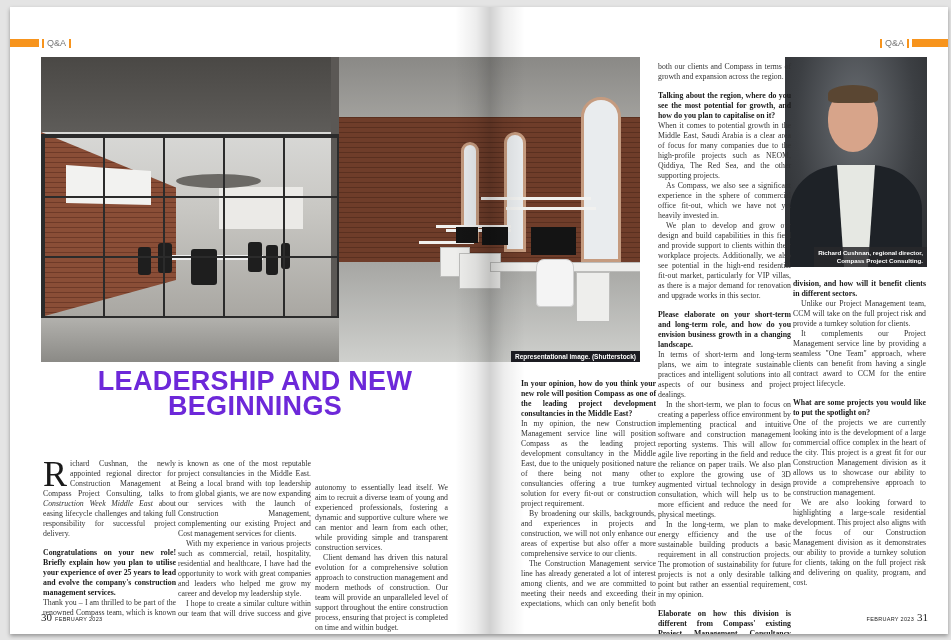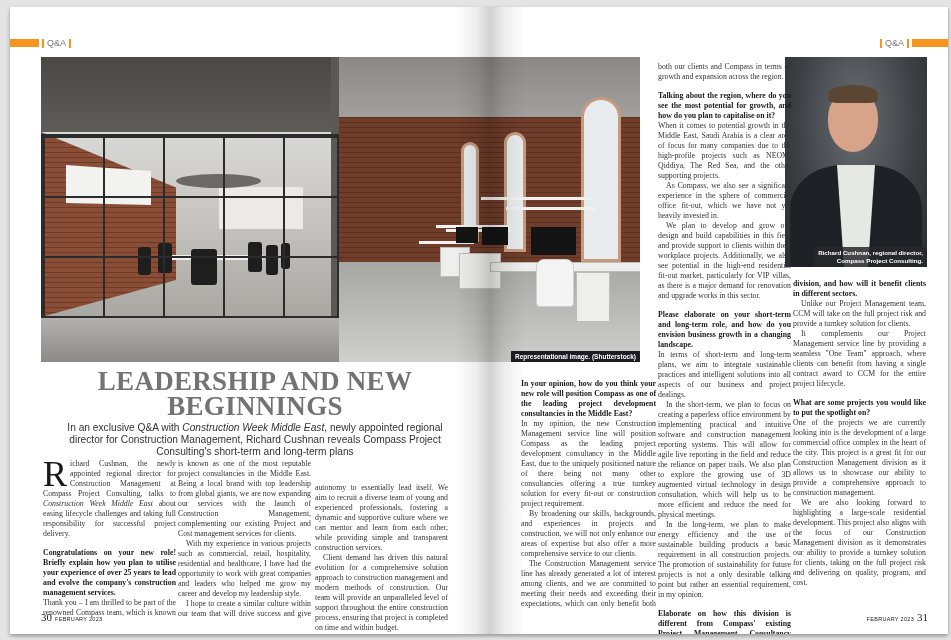"LEADERSHIP AND NEW" .headline { color: #737373 -> #6d28d9; font-family: Liberation Serif, serif -> Liberation Sans, sans-serif }
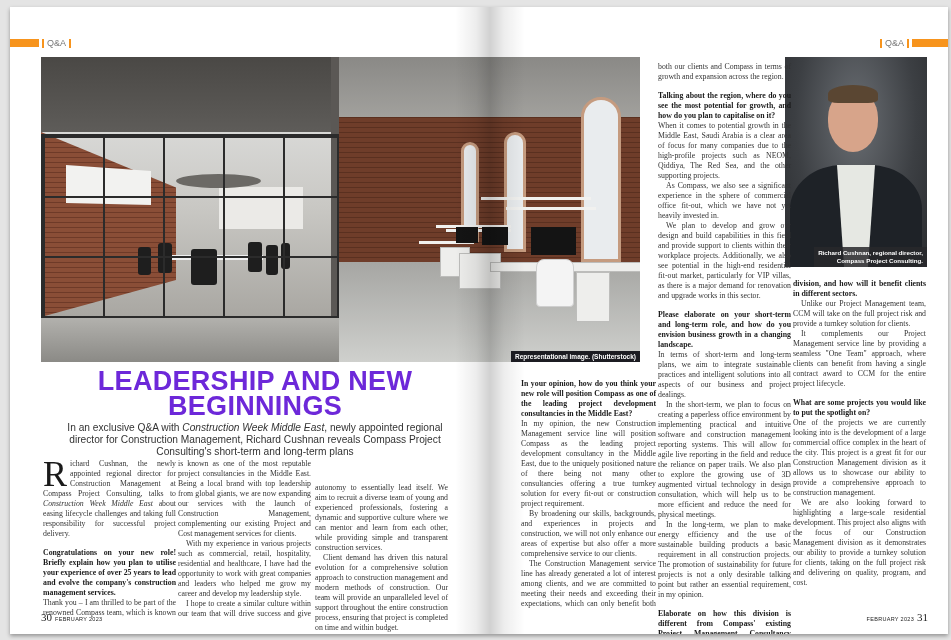"In an exclusive Q&A with" div.standfirst { html: <div> <span>In an exclusive Q&amp;A with </span><em>Construction Week Middle East</em><span>, newly appointed regional director for Construction Management, Richard Cushnan reveals Compass Project Consulting's short-term and long-term plans</span> </div> -> none }
